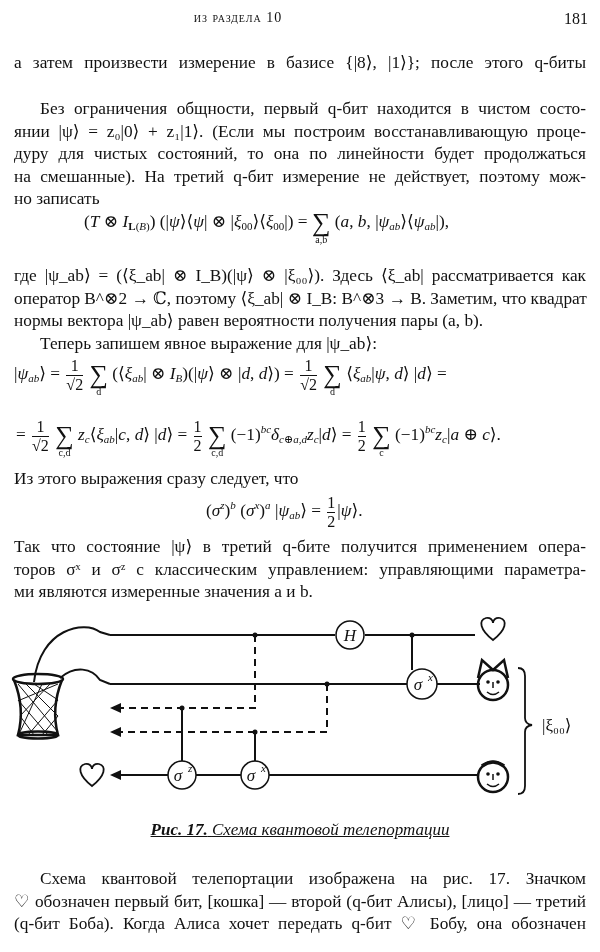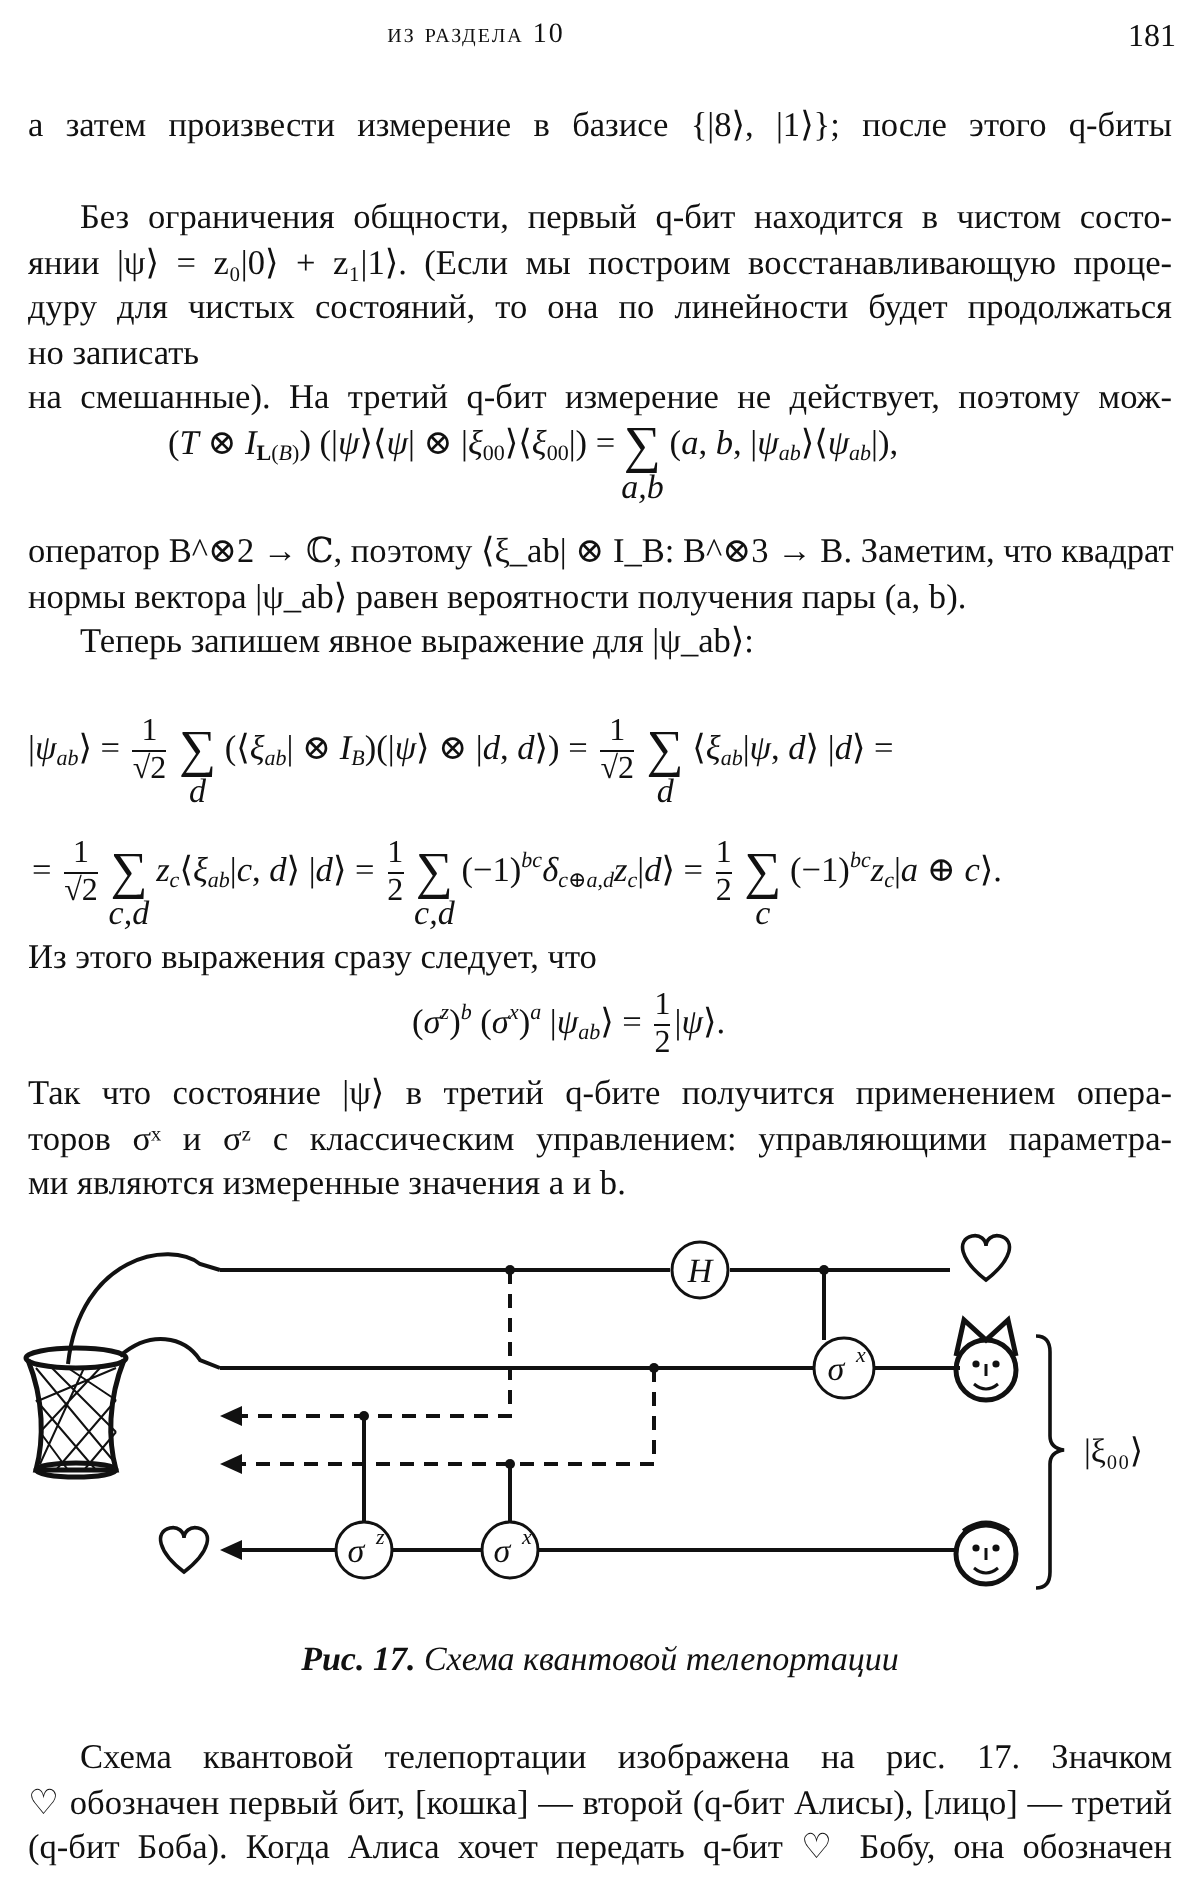"но записать" span.line { order: before "на смешанные). На третий q-бит" -> after "на смешанные). На третий q-бит" }
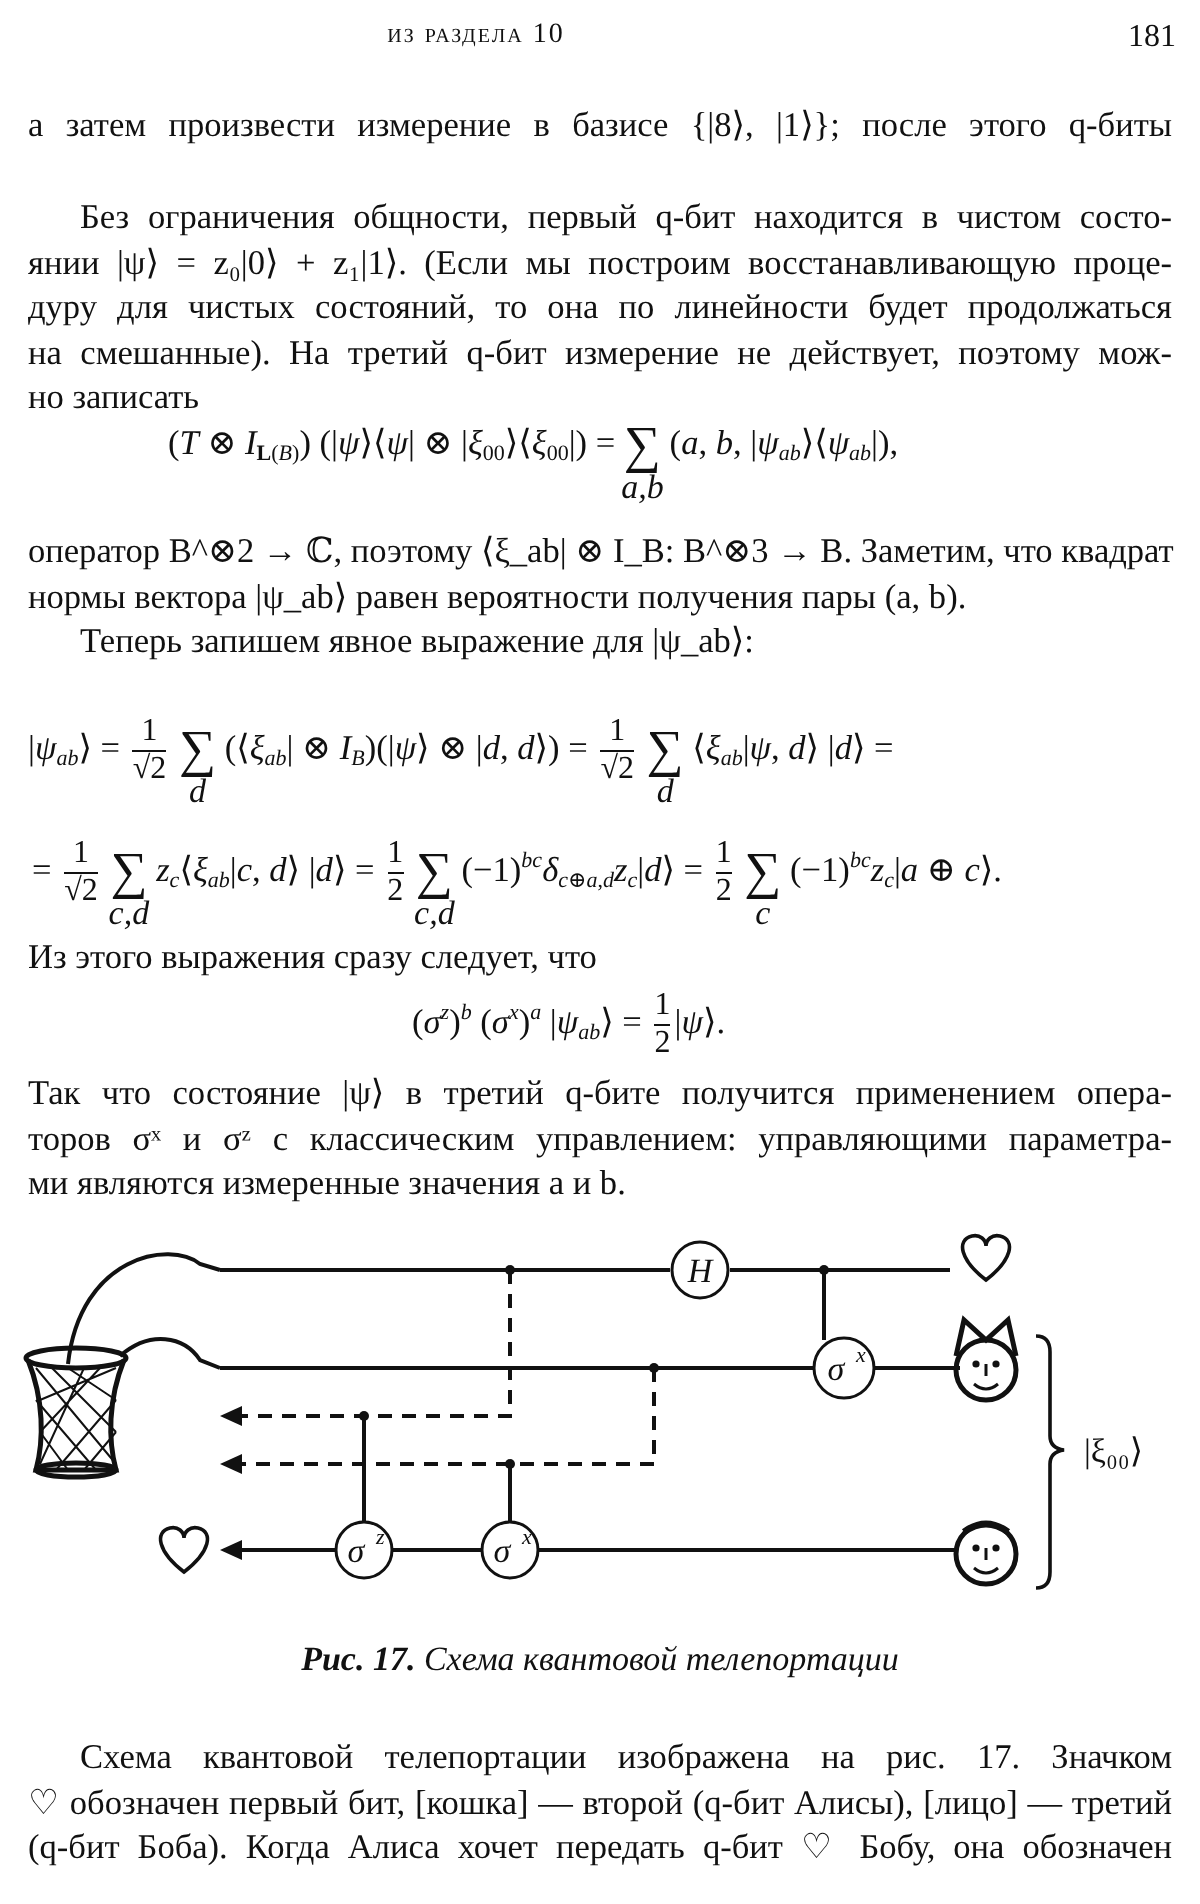"a,b" .under .lim { font-size: 17px -> 10px; font-style: italic -> none }
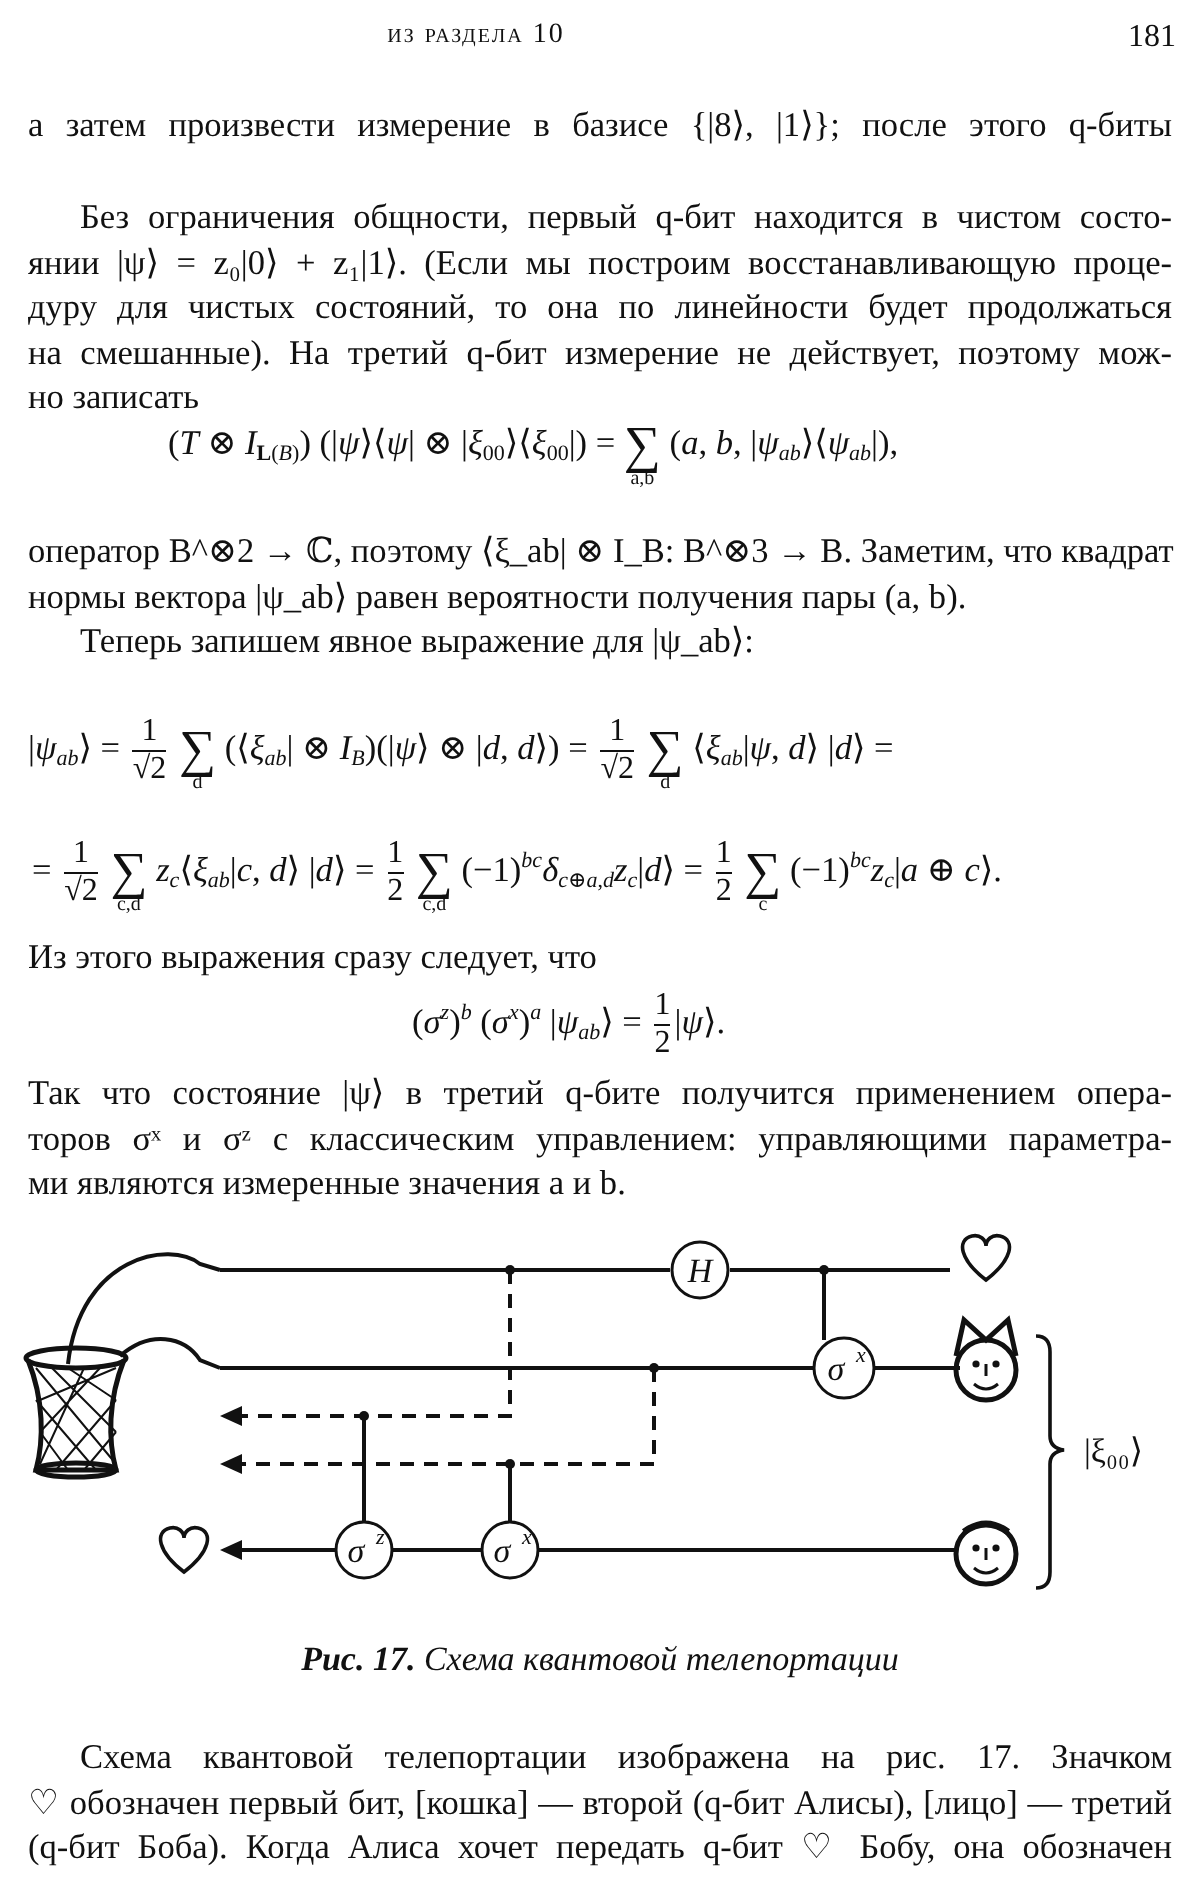"где |ψ_ab⟩ = (⟨ξ_ab| ⊗" span.line { html: none -> <span>где |ψ_ab⟩ = (⟨ξ_ab| ⊗ I_B)(|ψ⟩ ⊗ |ξ₀₀⟩). Здесь ⟨ξ_ab| рассматривается как</span> }
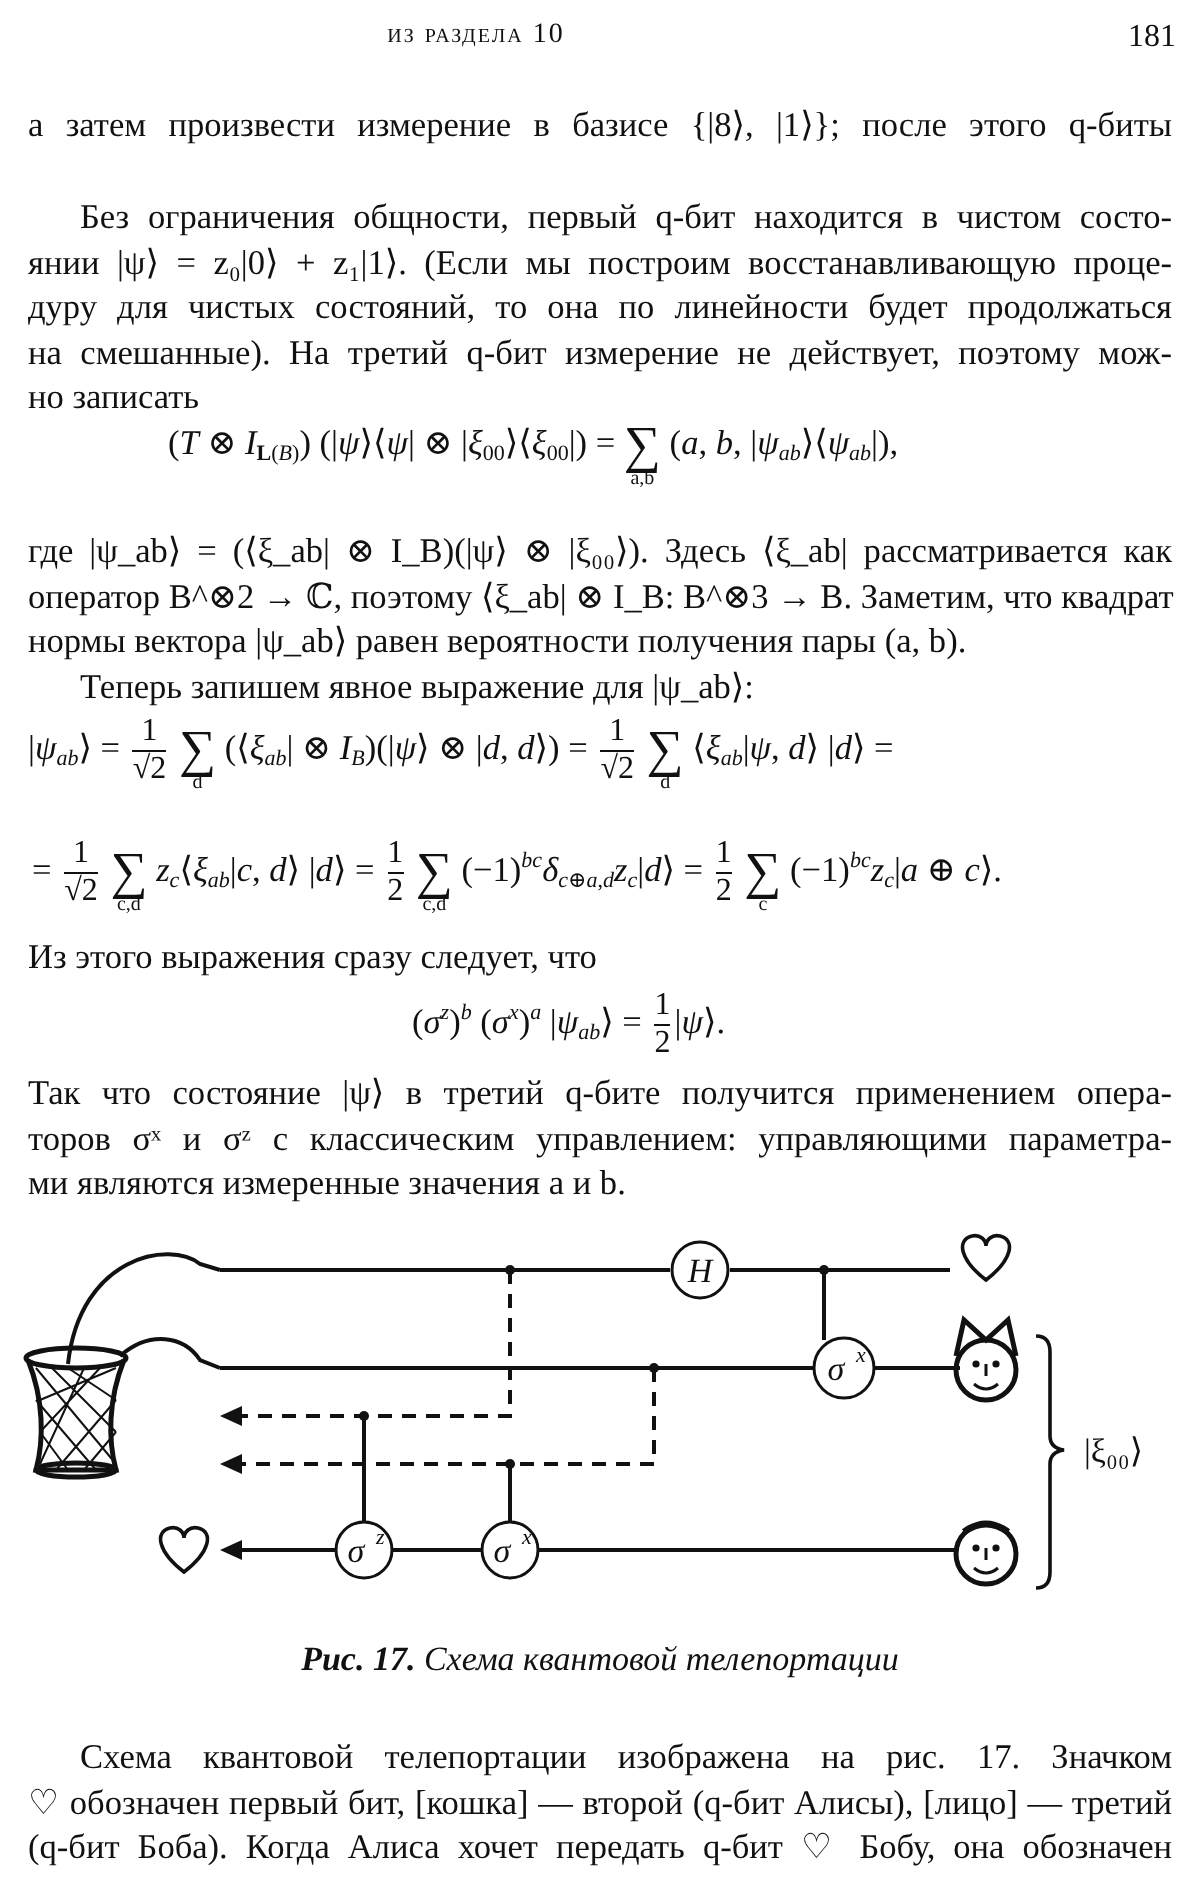"Рис. 17. Схема квантовой телепортации" .caption { text-decoration: none -> underline }
